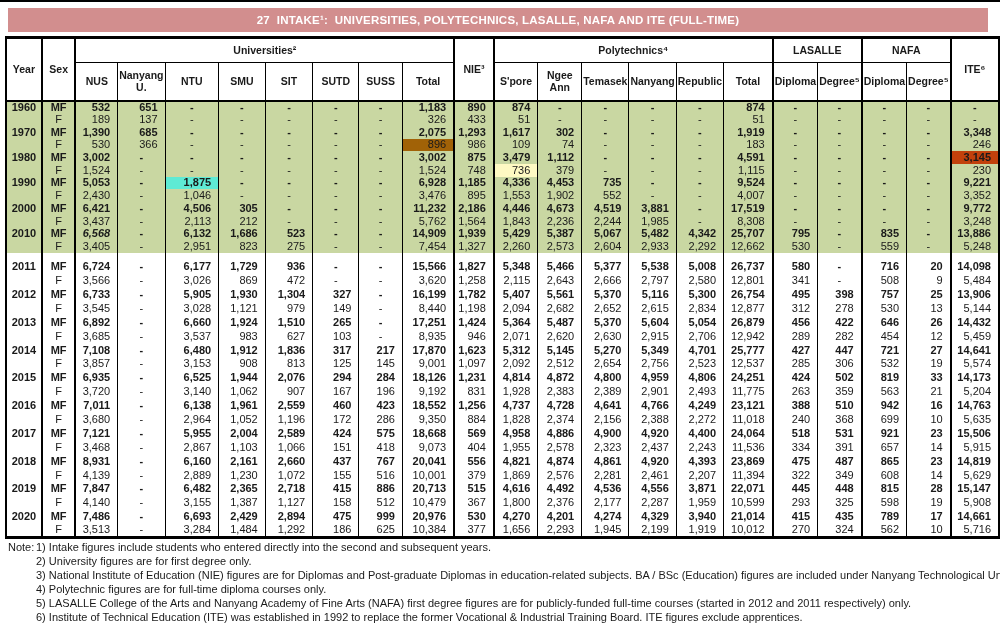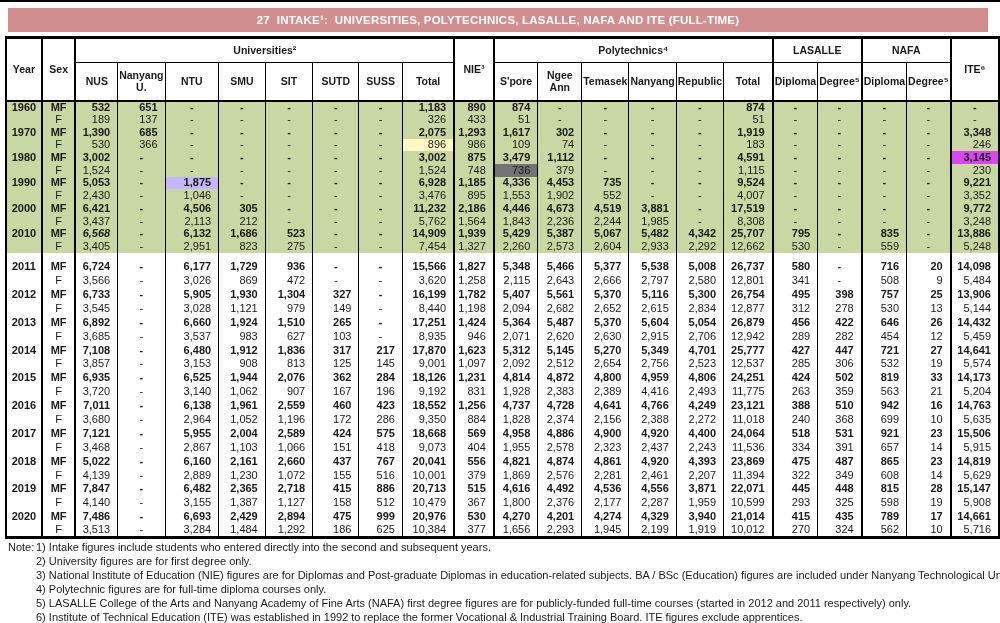"896" td.num { background: #fef9c3 -> #a16207 }
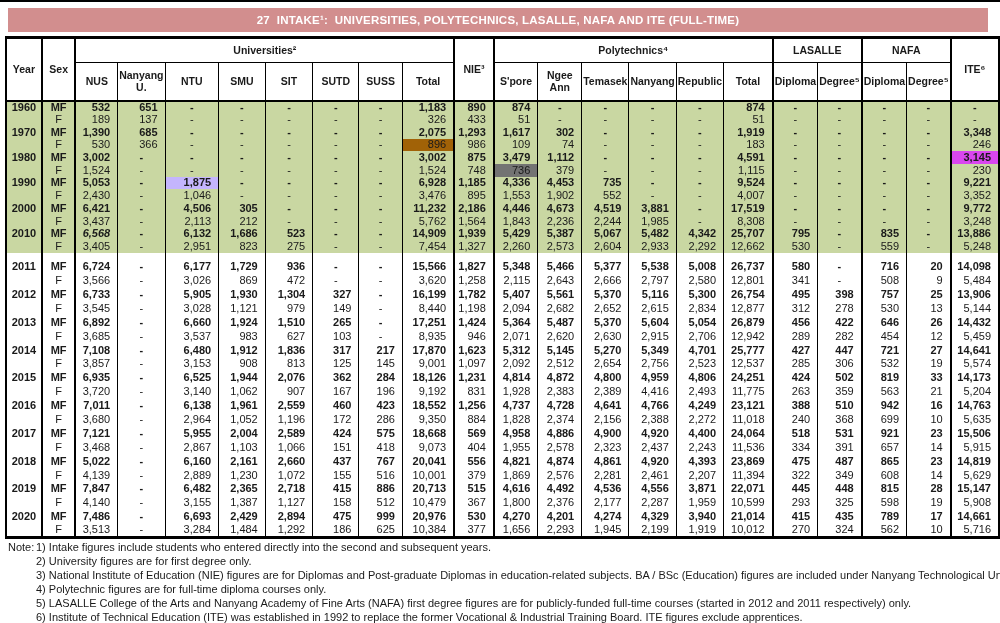"3,145" td.num { background: #d946ef -> #c2410c }
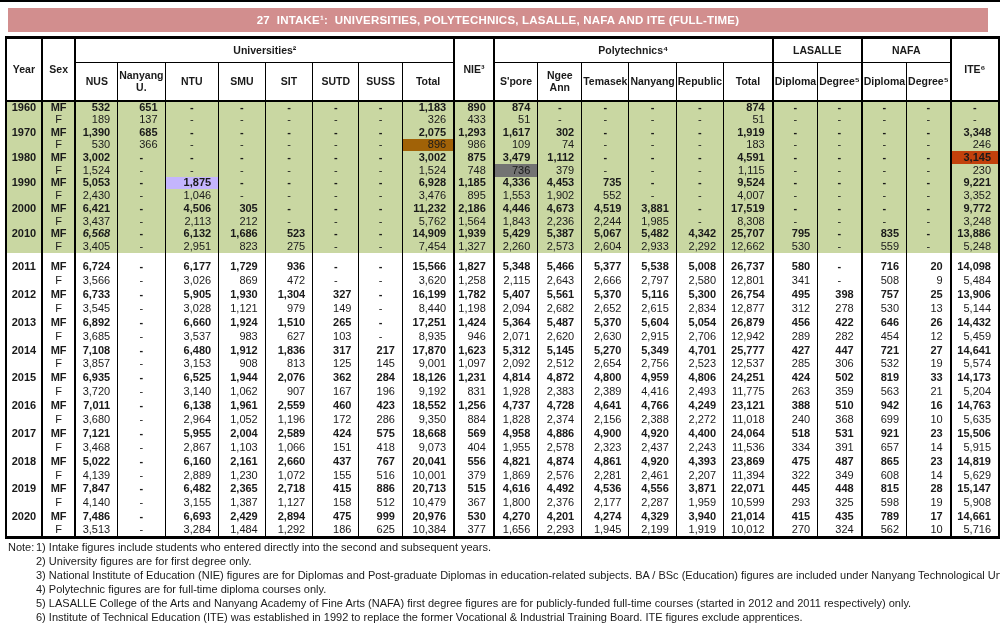"736" td.num { background: #737373 -> #fef9c3 }
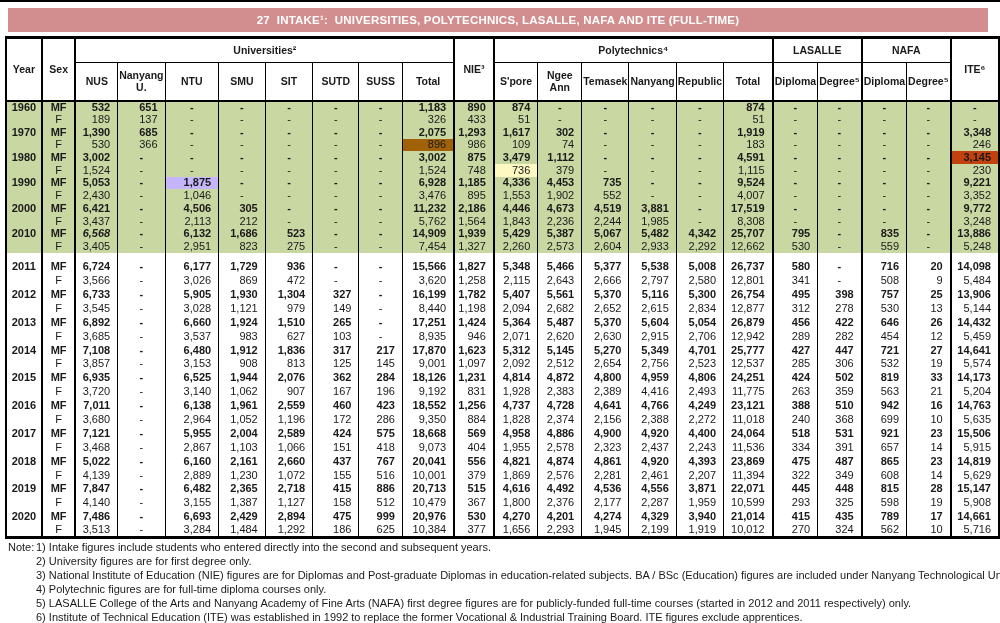"1,875" td.num { background: #c4b5fd -> #5eead4 }
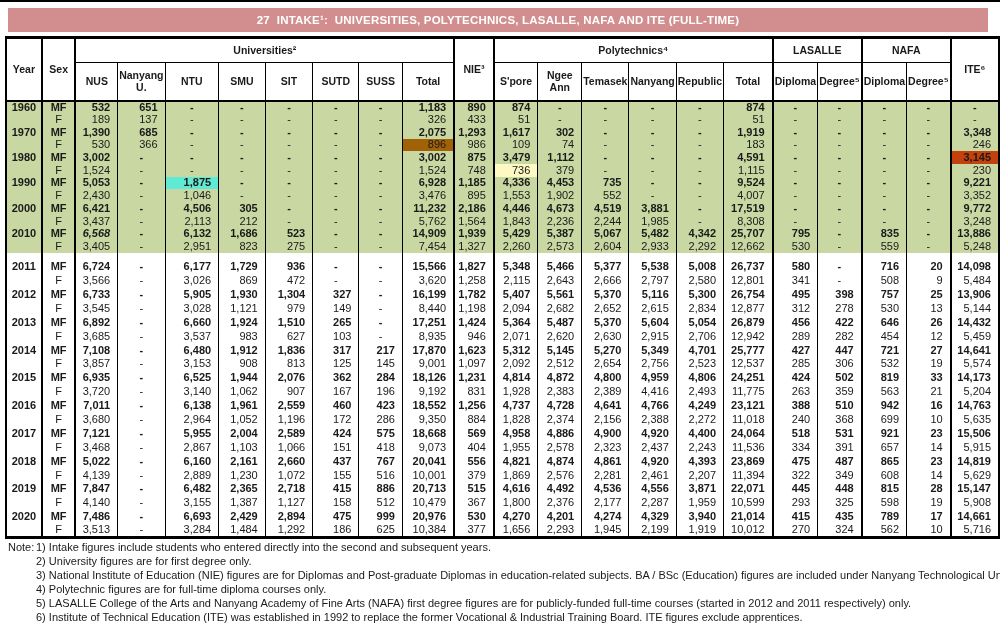"362" td.num { text: 362 -> 294 }
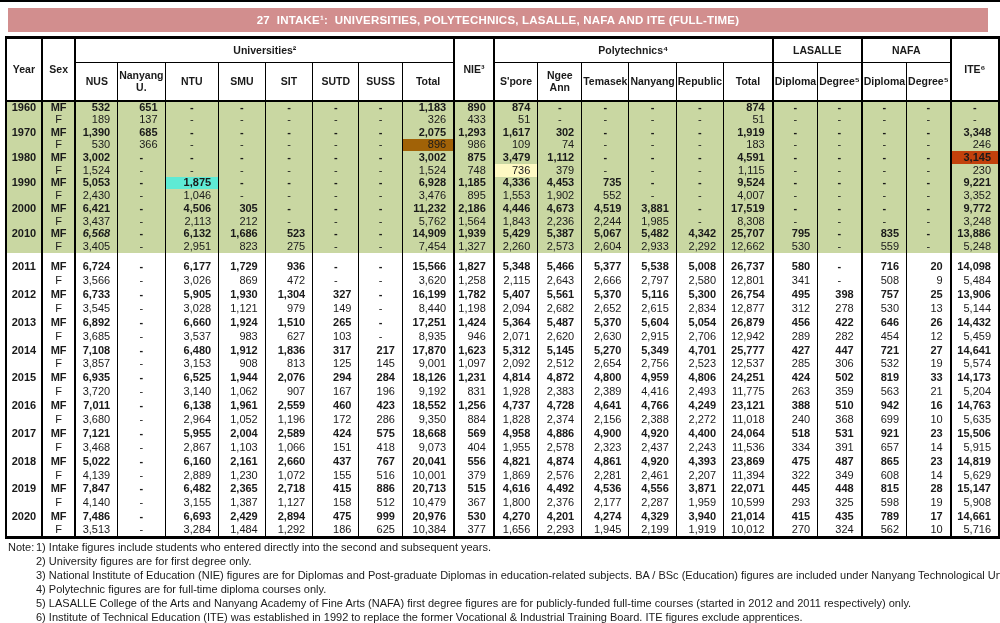"4,416" td.num { text: 4,416 -> 2,901 }
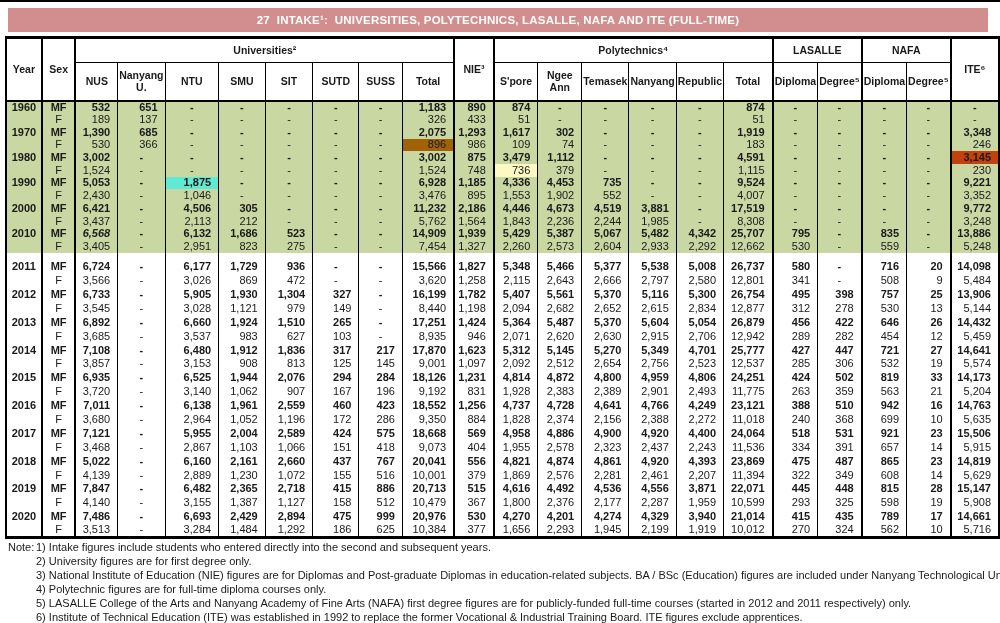"5,022" td.num { text: 5,022 -> 8,931 }
